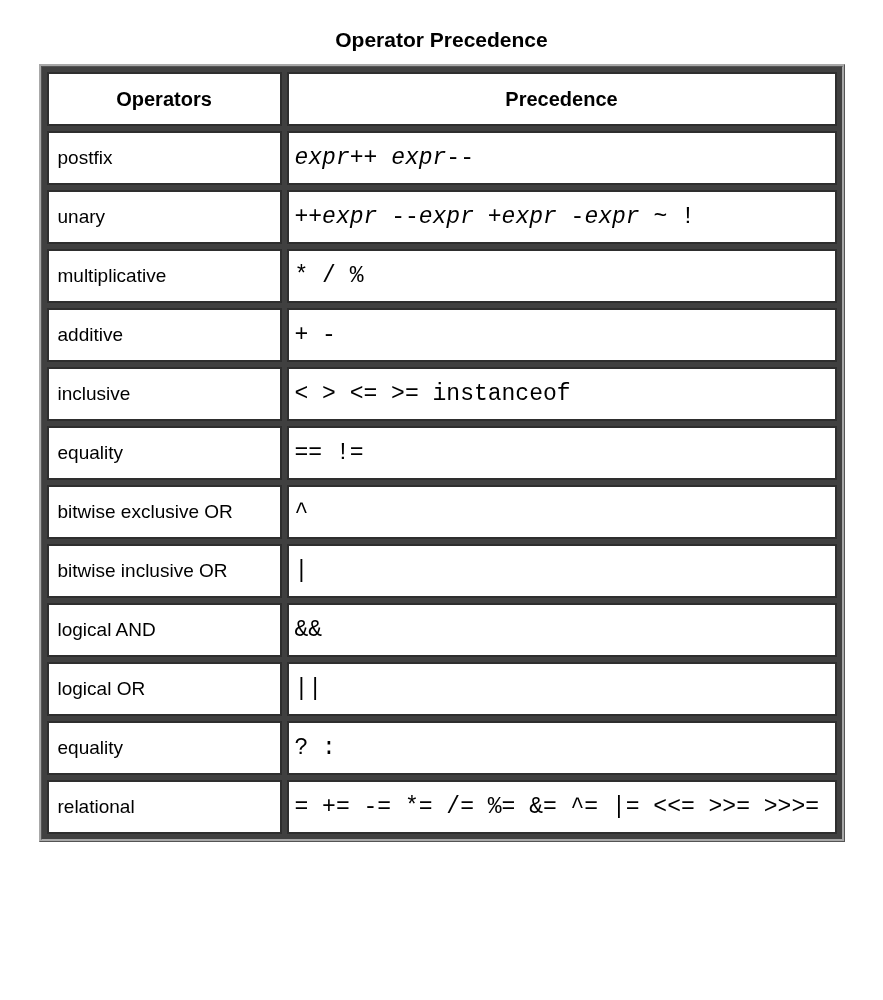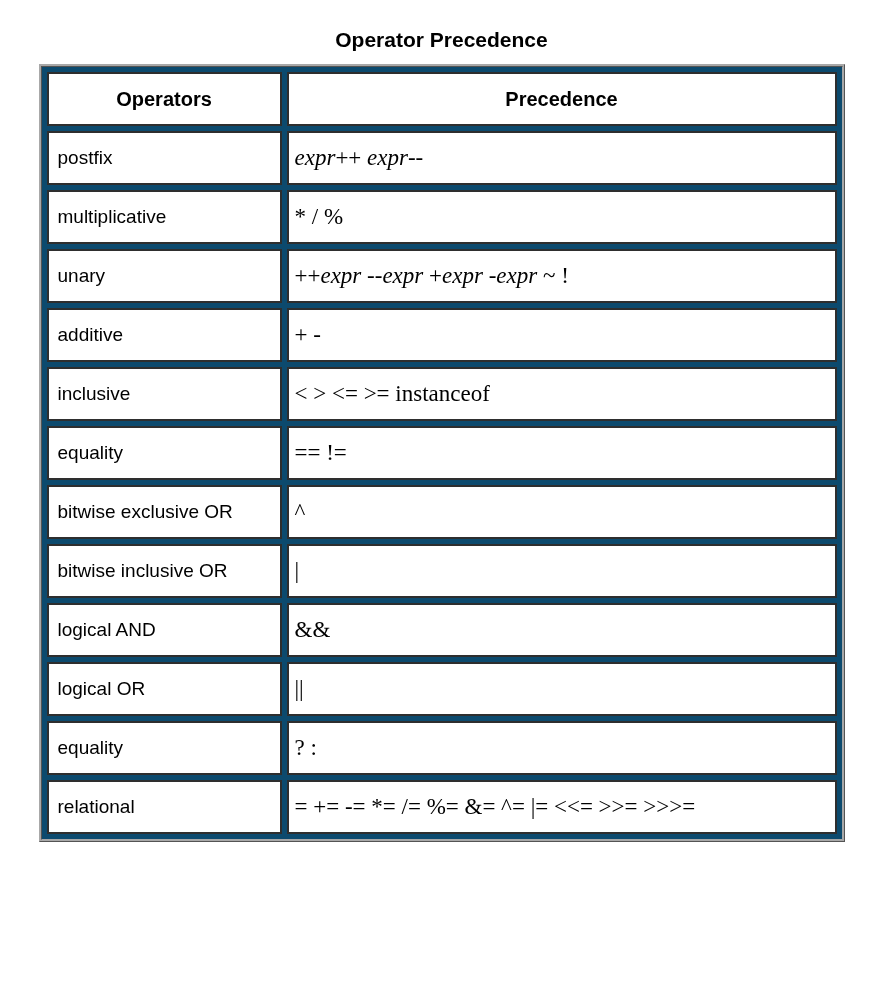"Operators" table.prec-table { background: #0c4a6e -> #404040 }
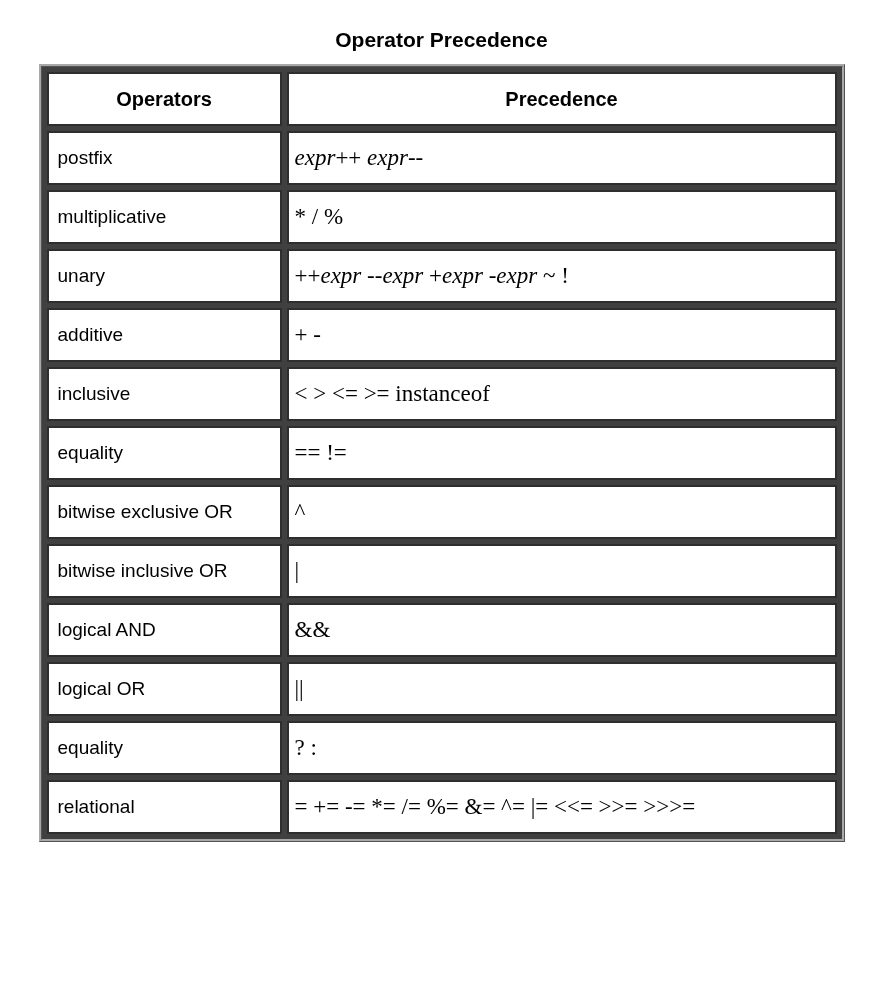"expr++ expr--" td.prec-cell { font-family: Liberation Serif, serif -> Liberation Mono, monospace }
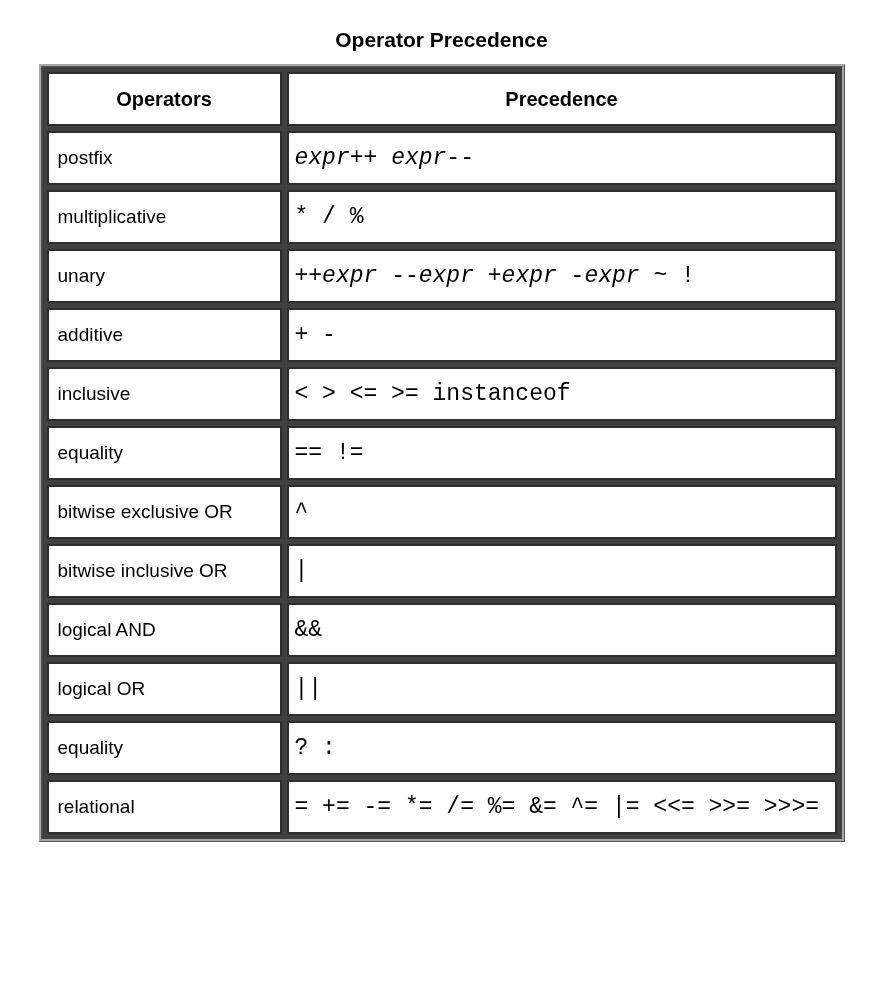"multiplicative" tr { order: before "unary" -> after "unary" }
